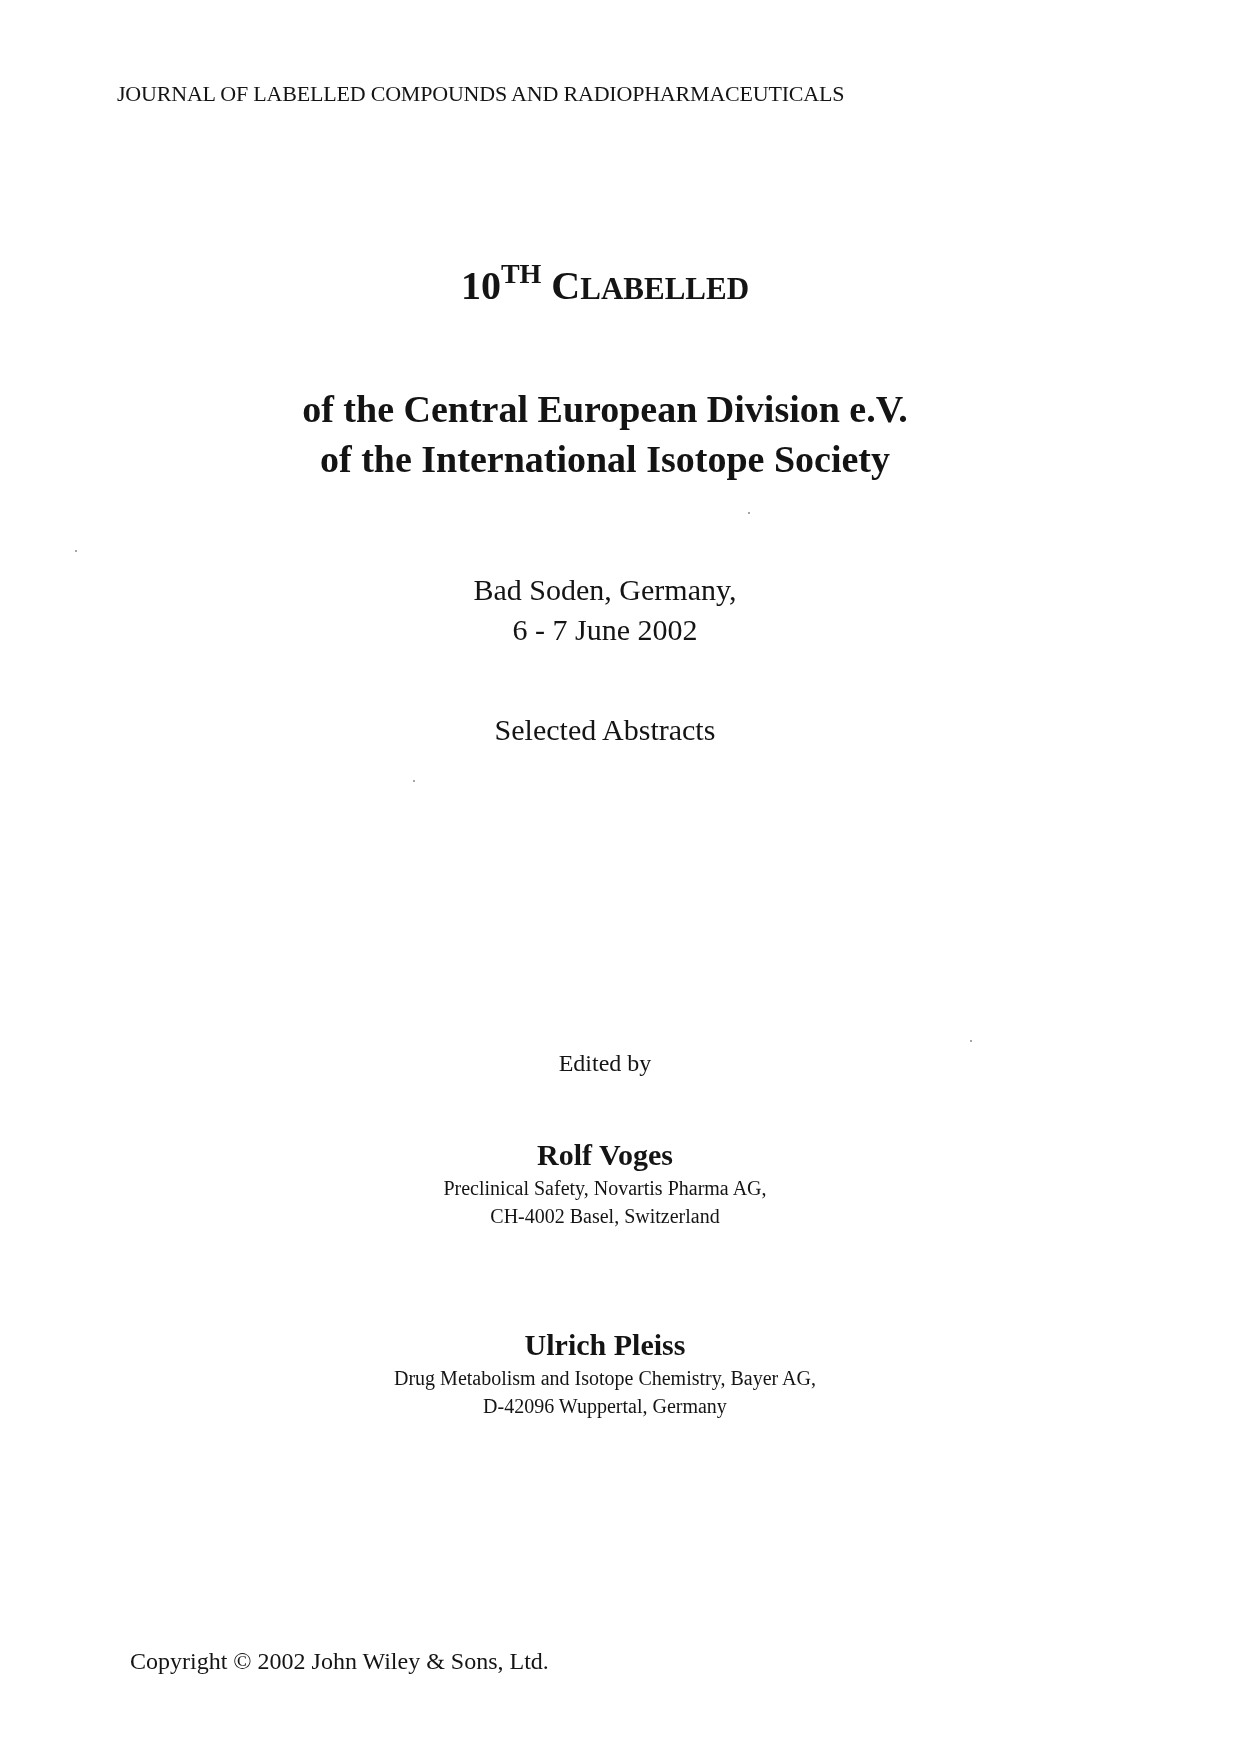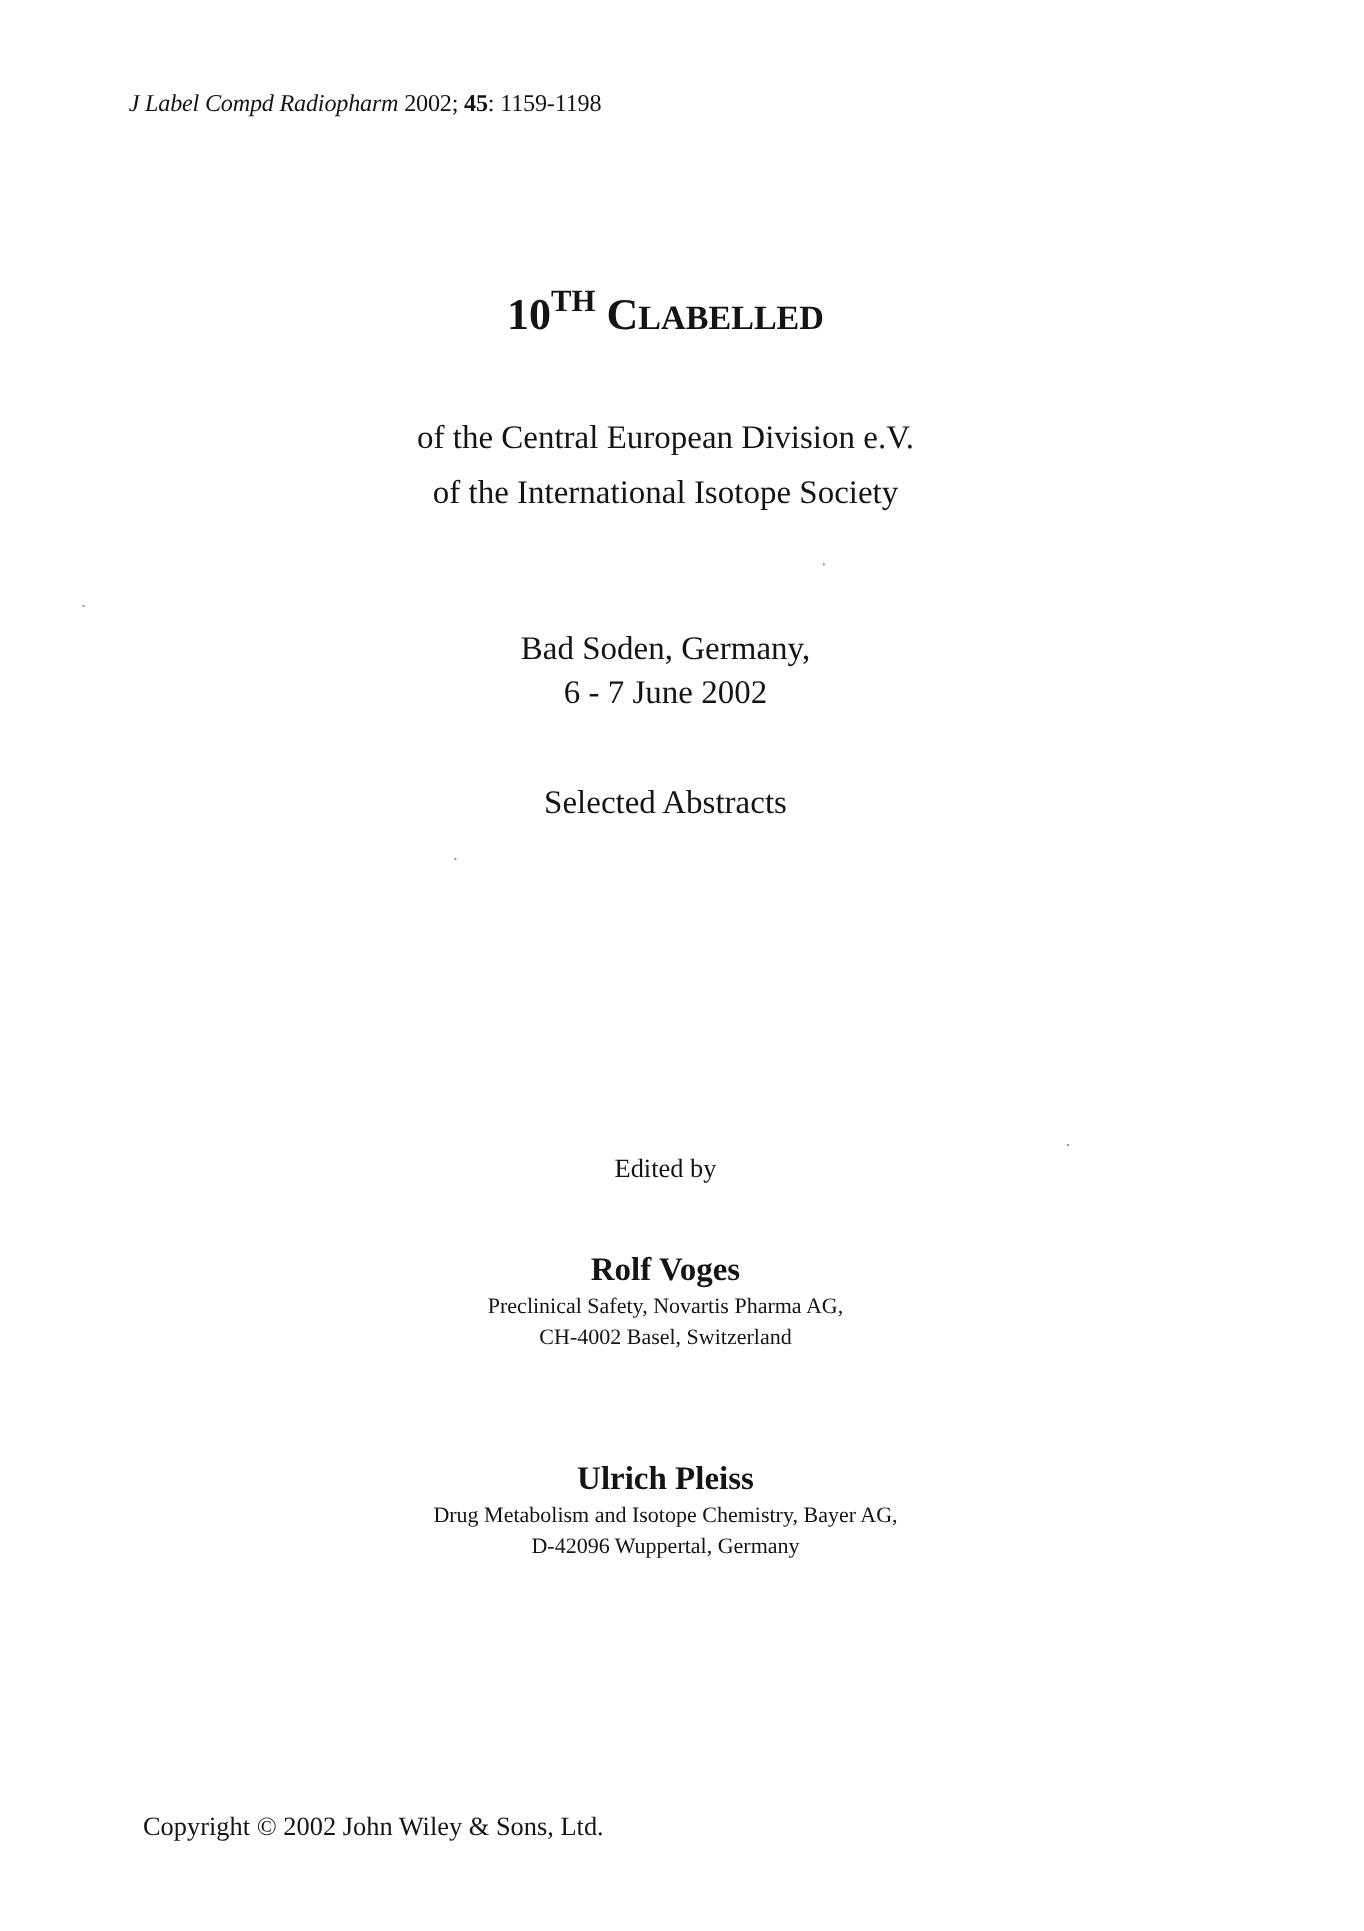"JOURNAL OF LABELLED COMPOUNDS AND" div.line { html: none -> <div>JOURNAL OF LABELLED COMPOUNDS AND RADIOPHARMACEUTICALS</div> }
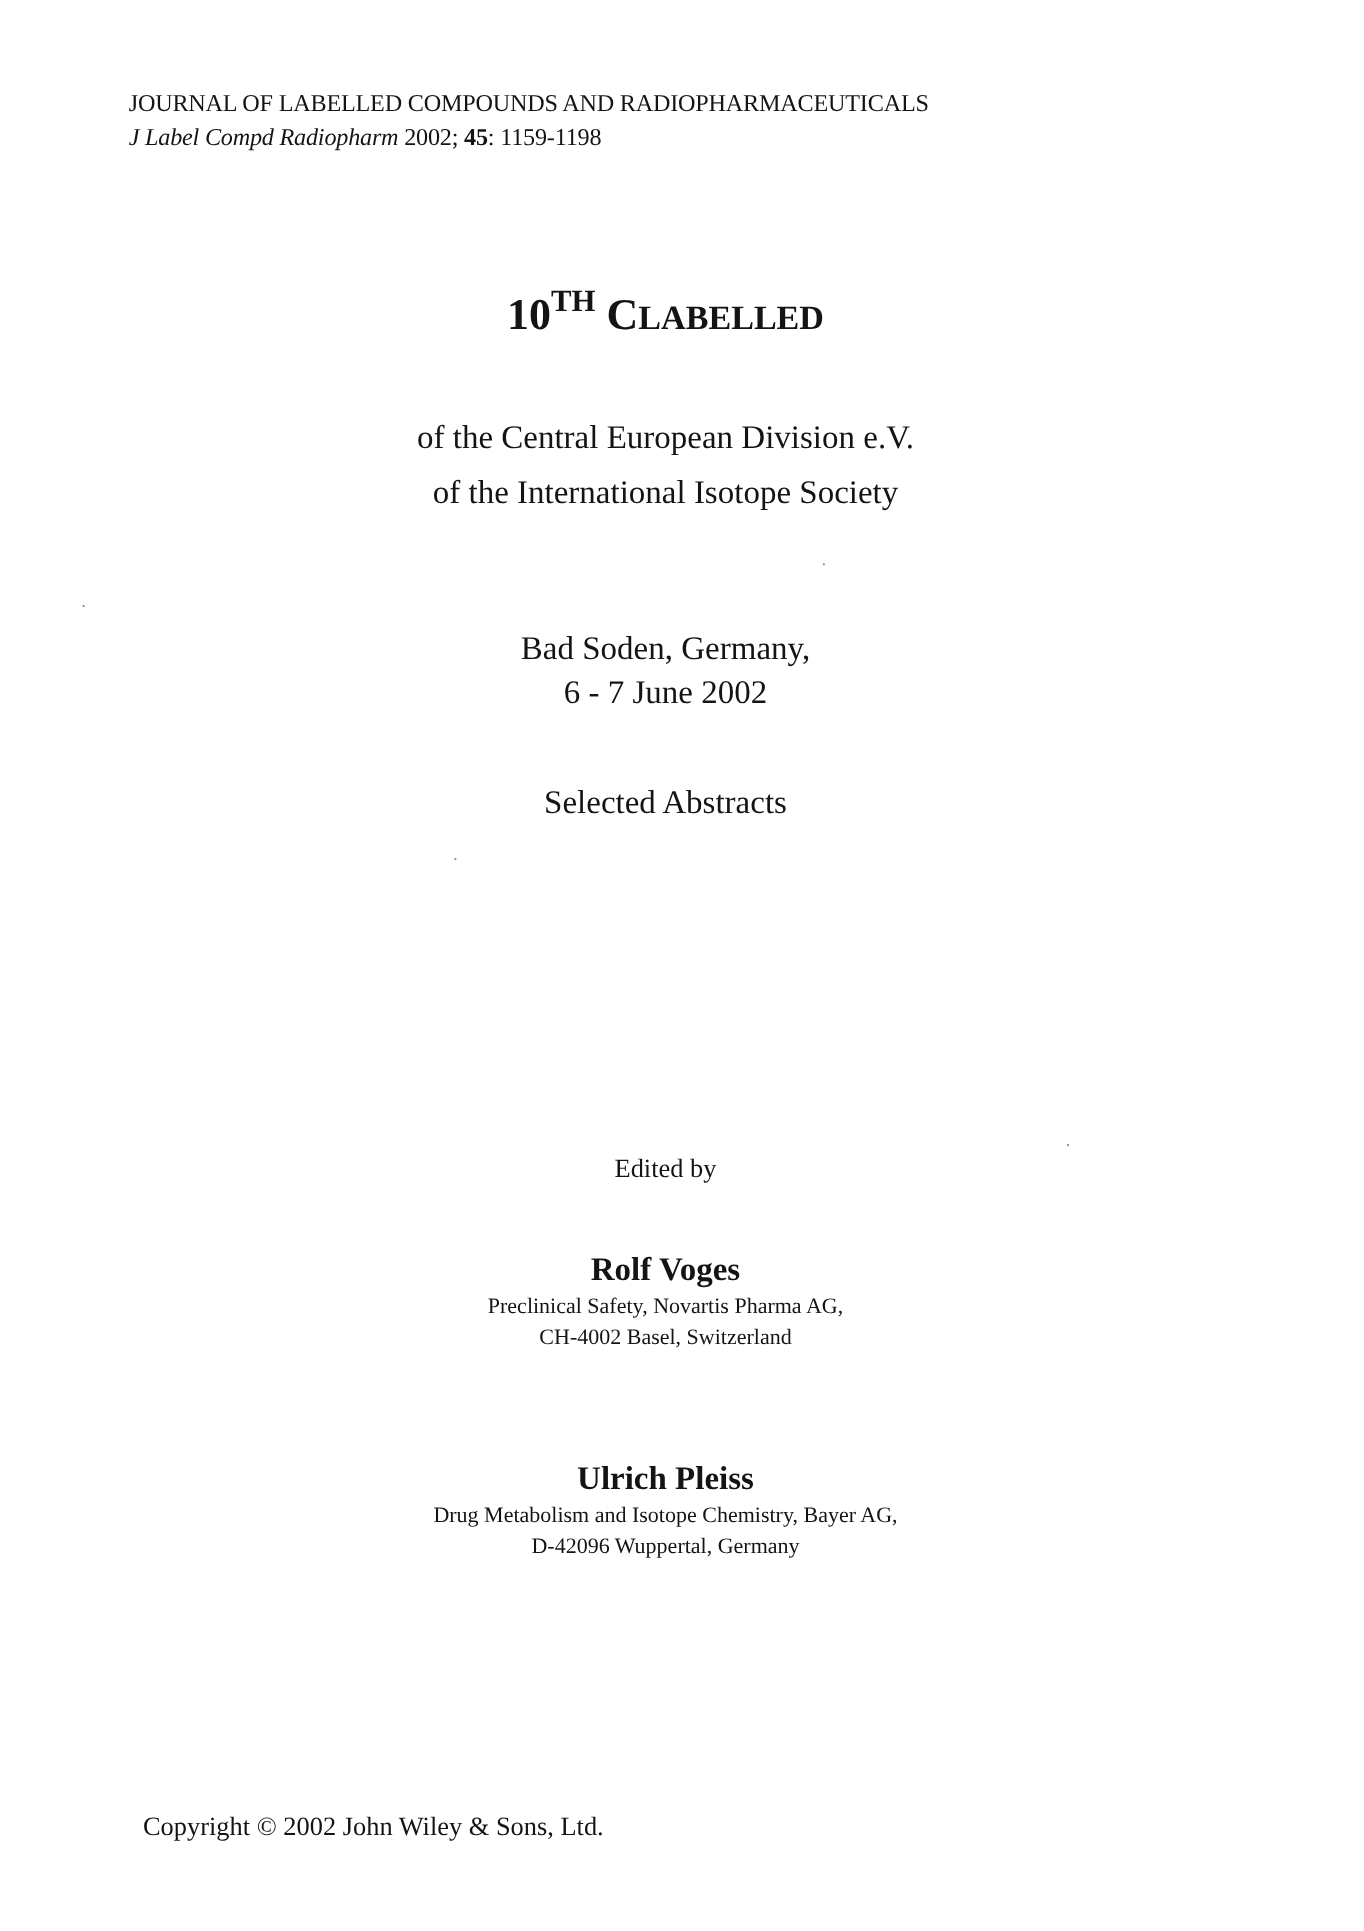"J Label Compd Radiopharm 2002;" div.line { html: <div> <span>J Label Compd Radiopharm</span> <span>2002;</span> <span>45</span><span>: 1159-1198</span> </div> -> none }
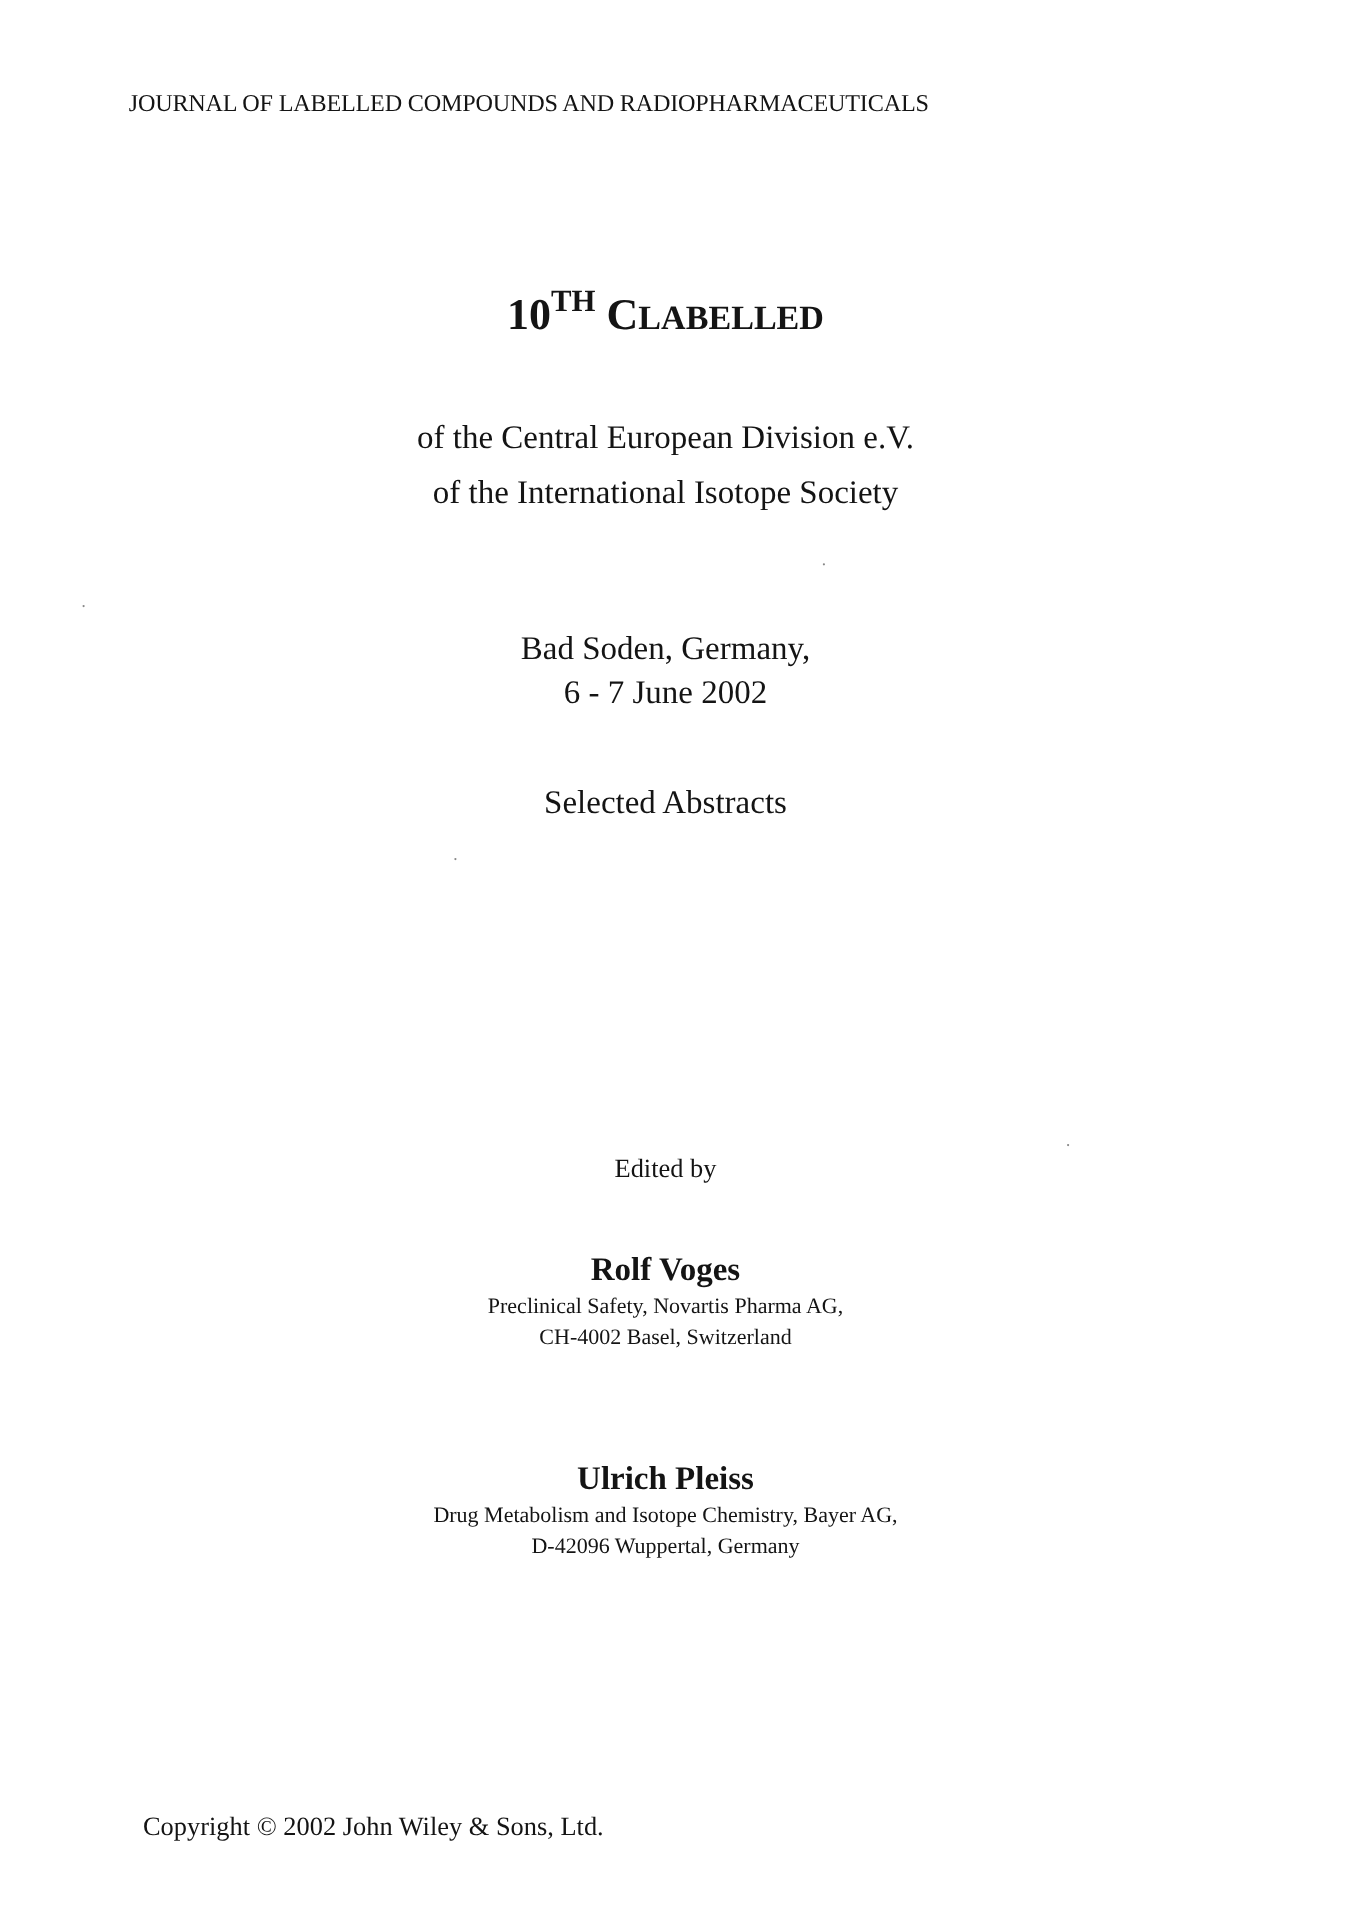"of the Central European Division" .subtitle { font-size: 30px -> 38px; font-weight: normal -> bold; top: 373px -> 384px }
